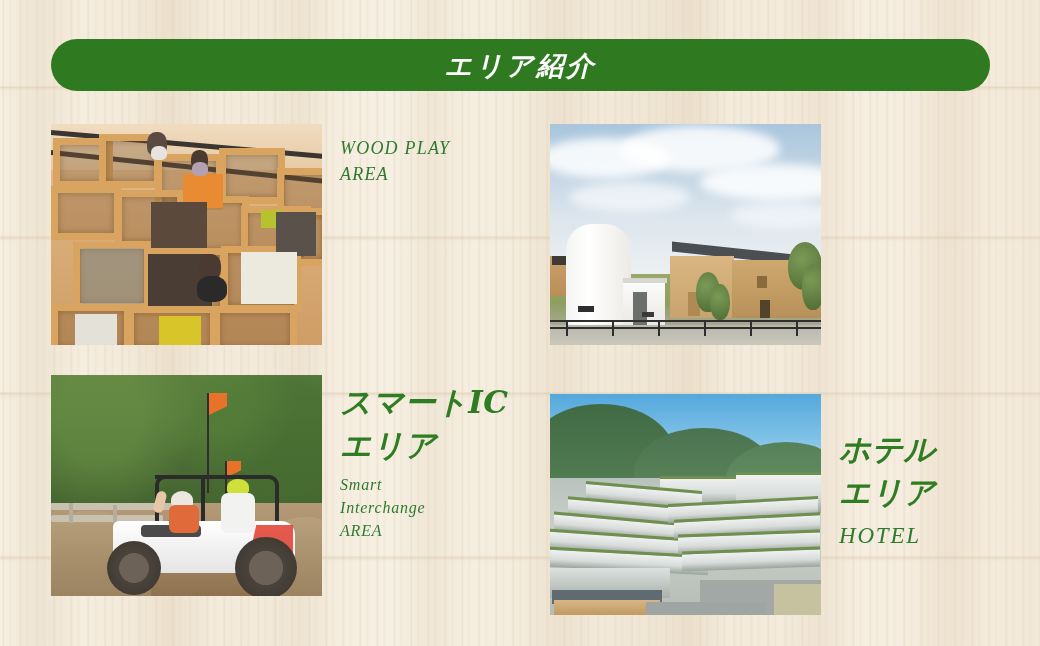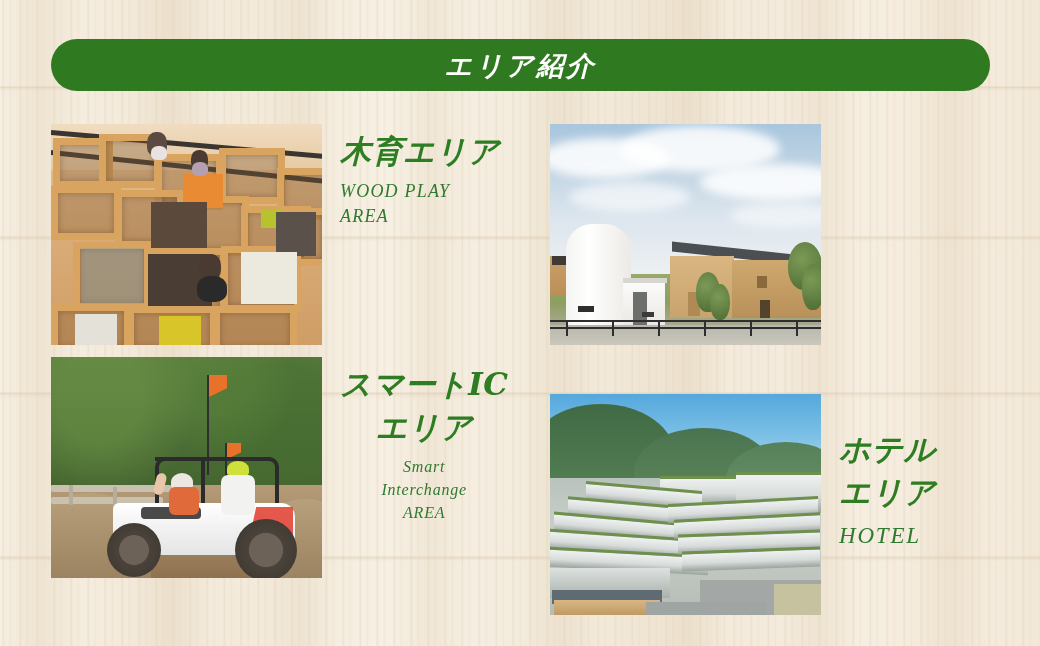"木育エリア" div.label-jp { html: <div>木育エリア</div> -> none }
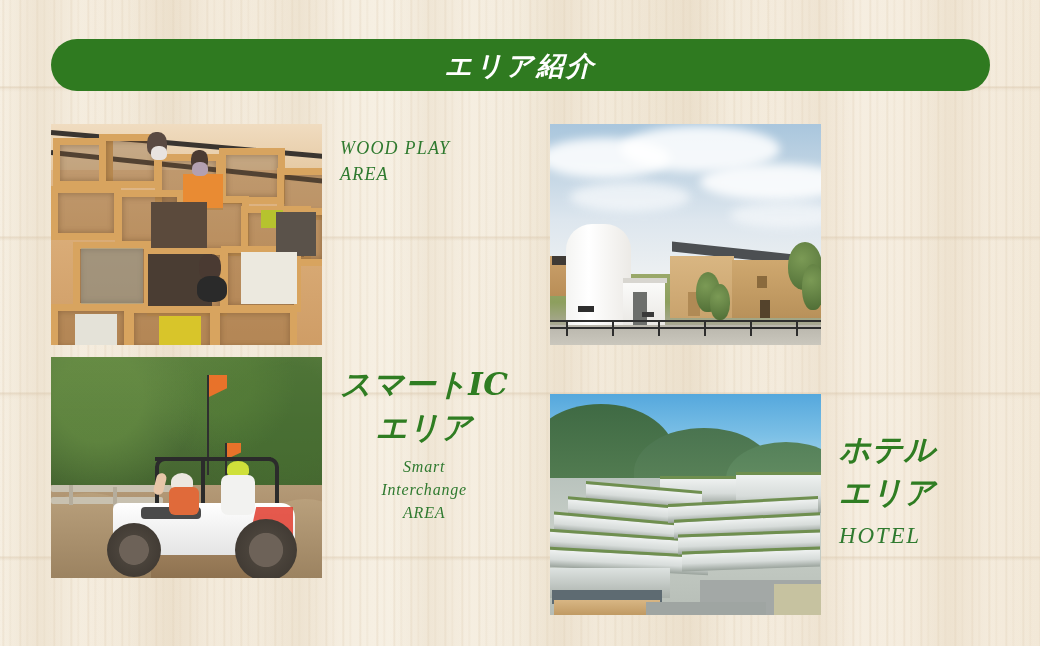"スマートIC" #card-2 { text-align: center -> none; top: 357px -> 375px }
